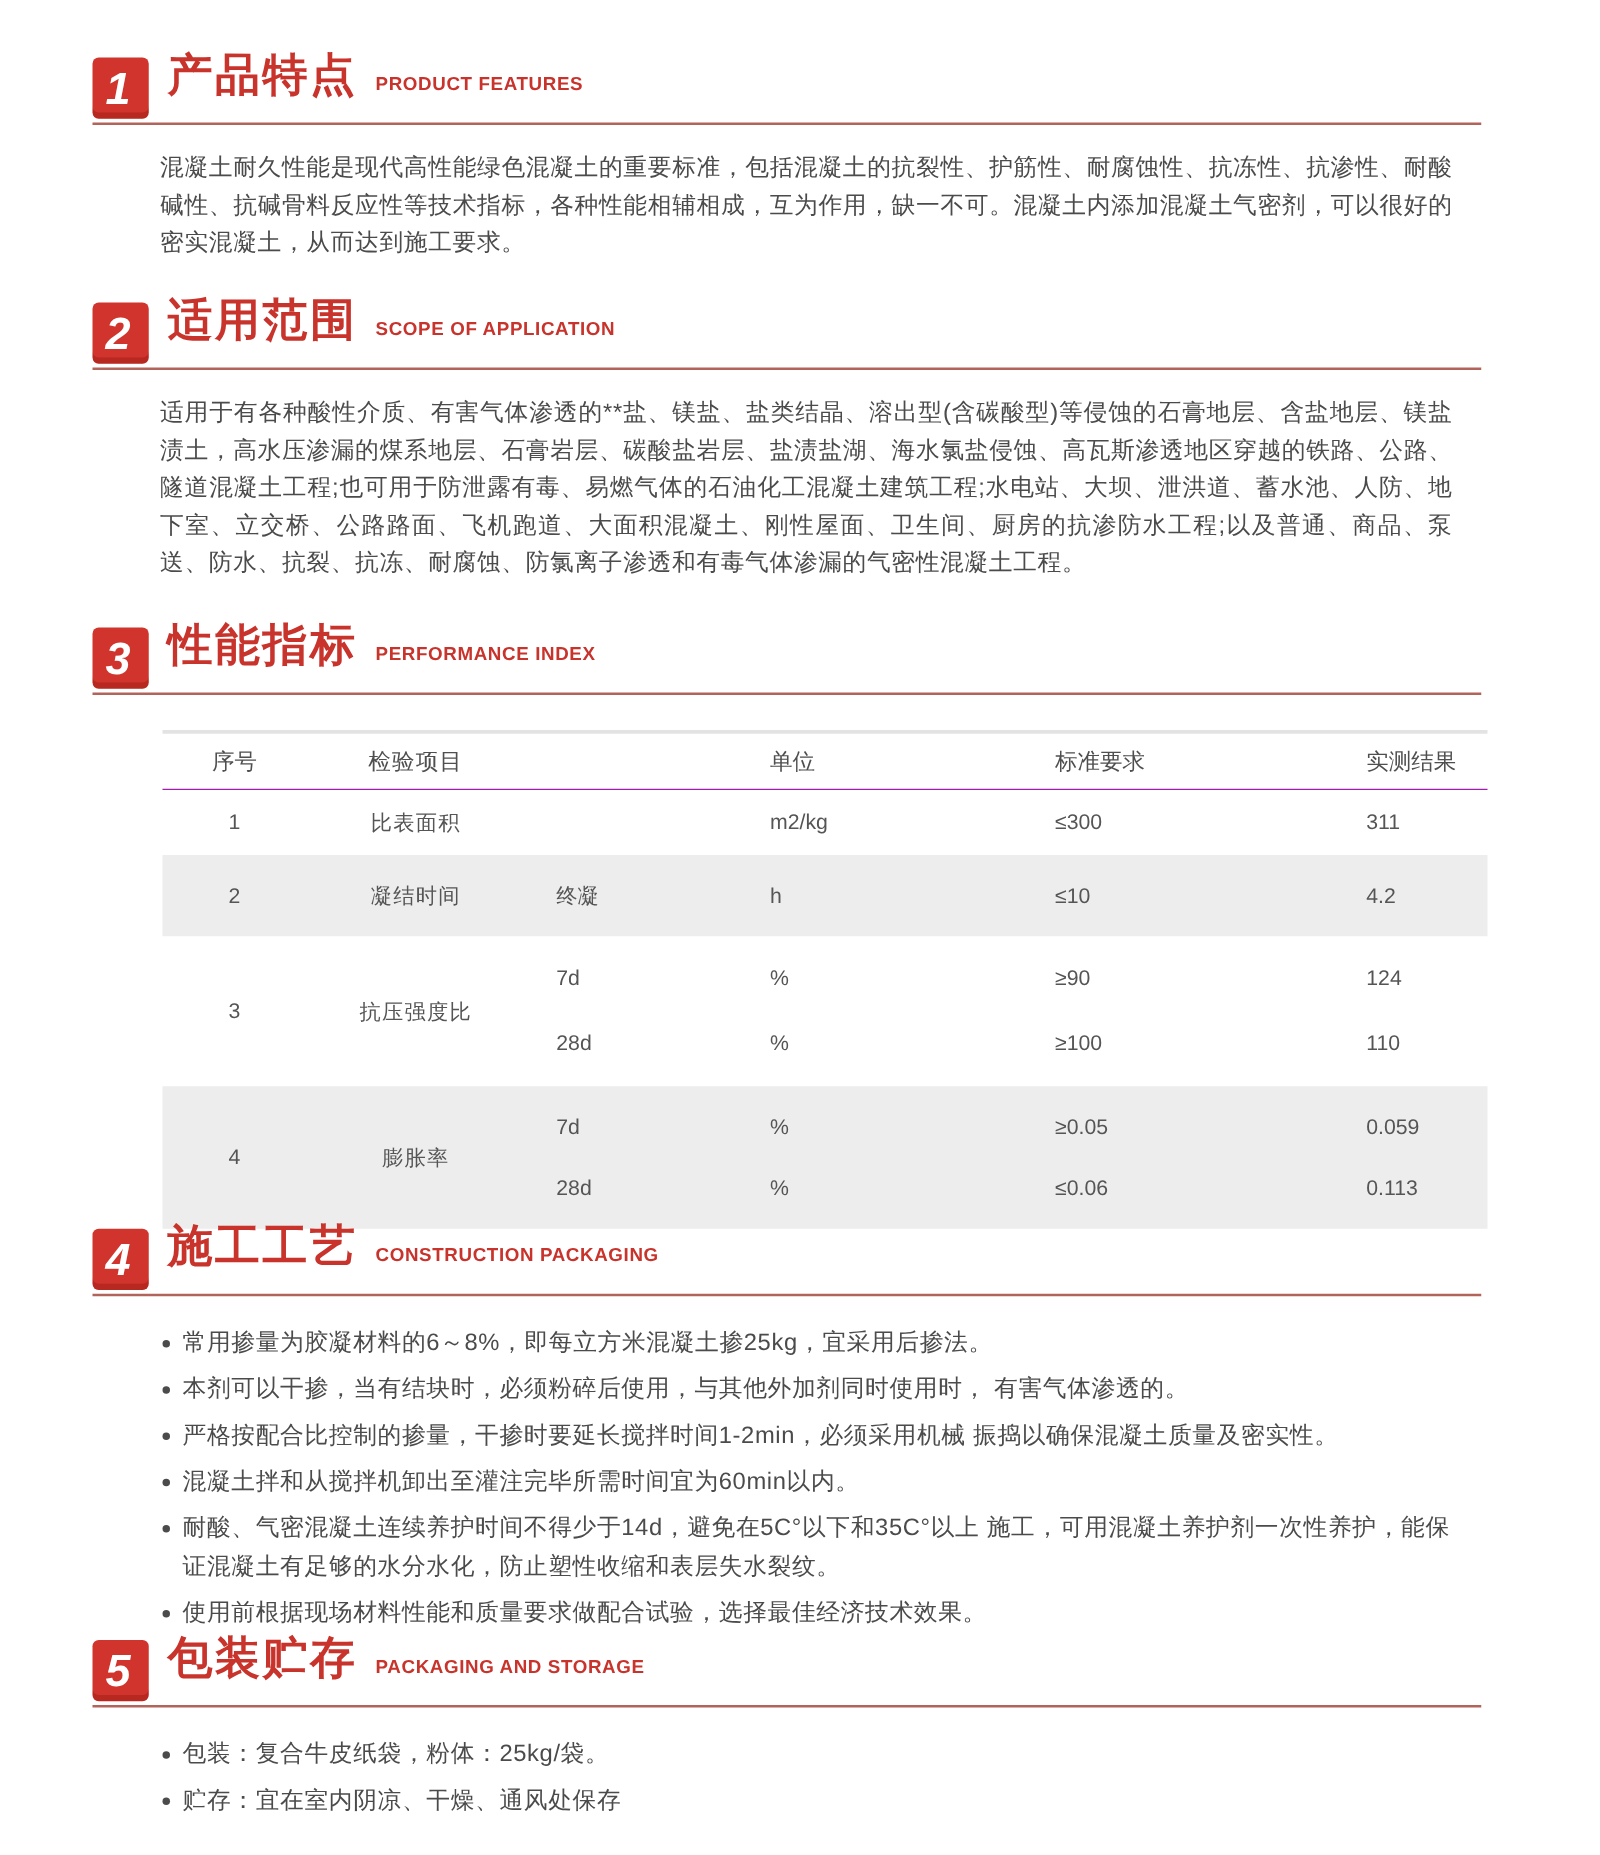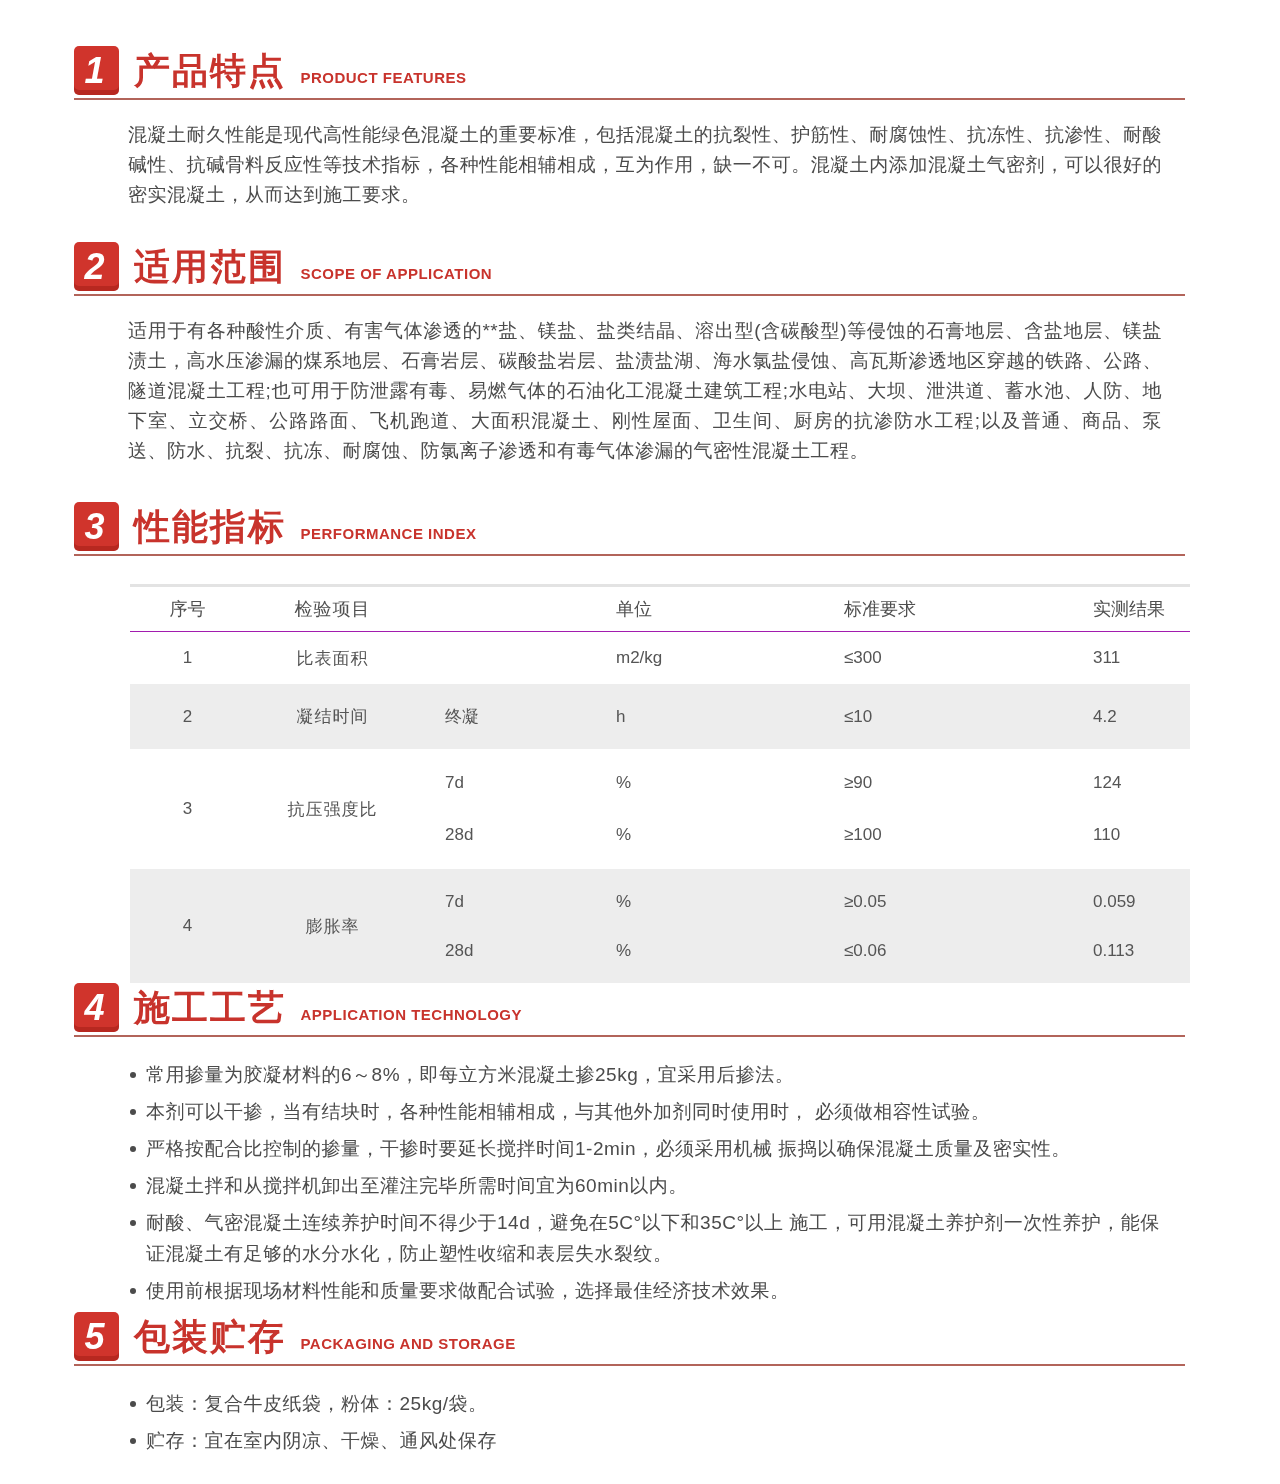"产品特点 PRODUCT FEATURES" .titles { bottom: 6px -> 17px }
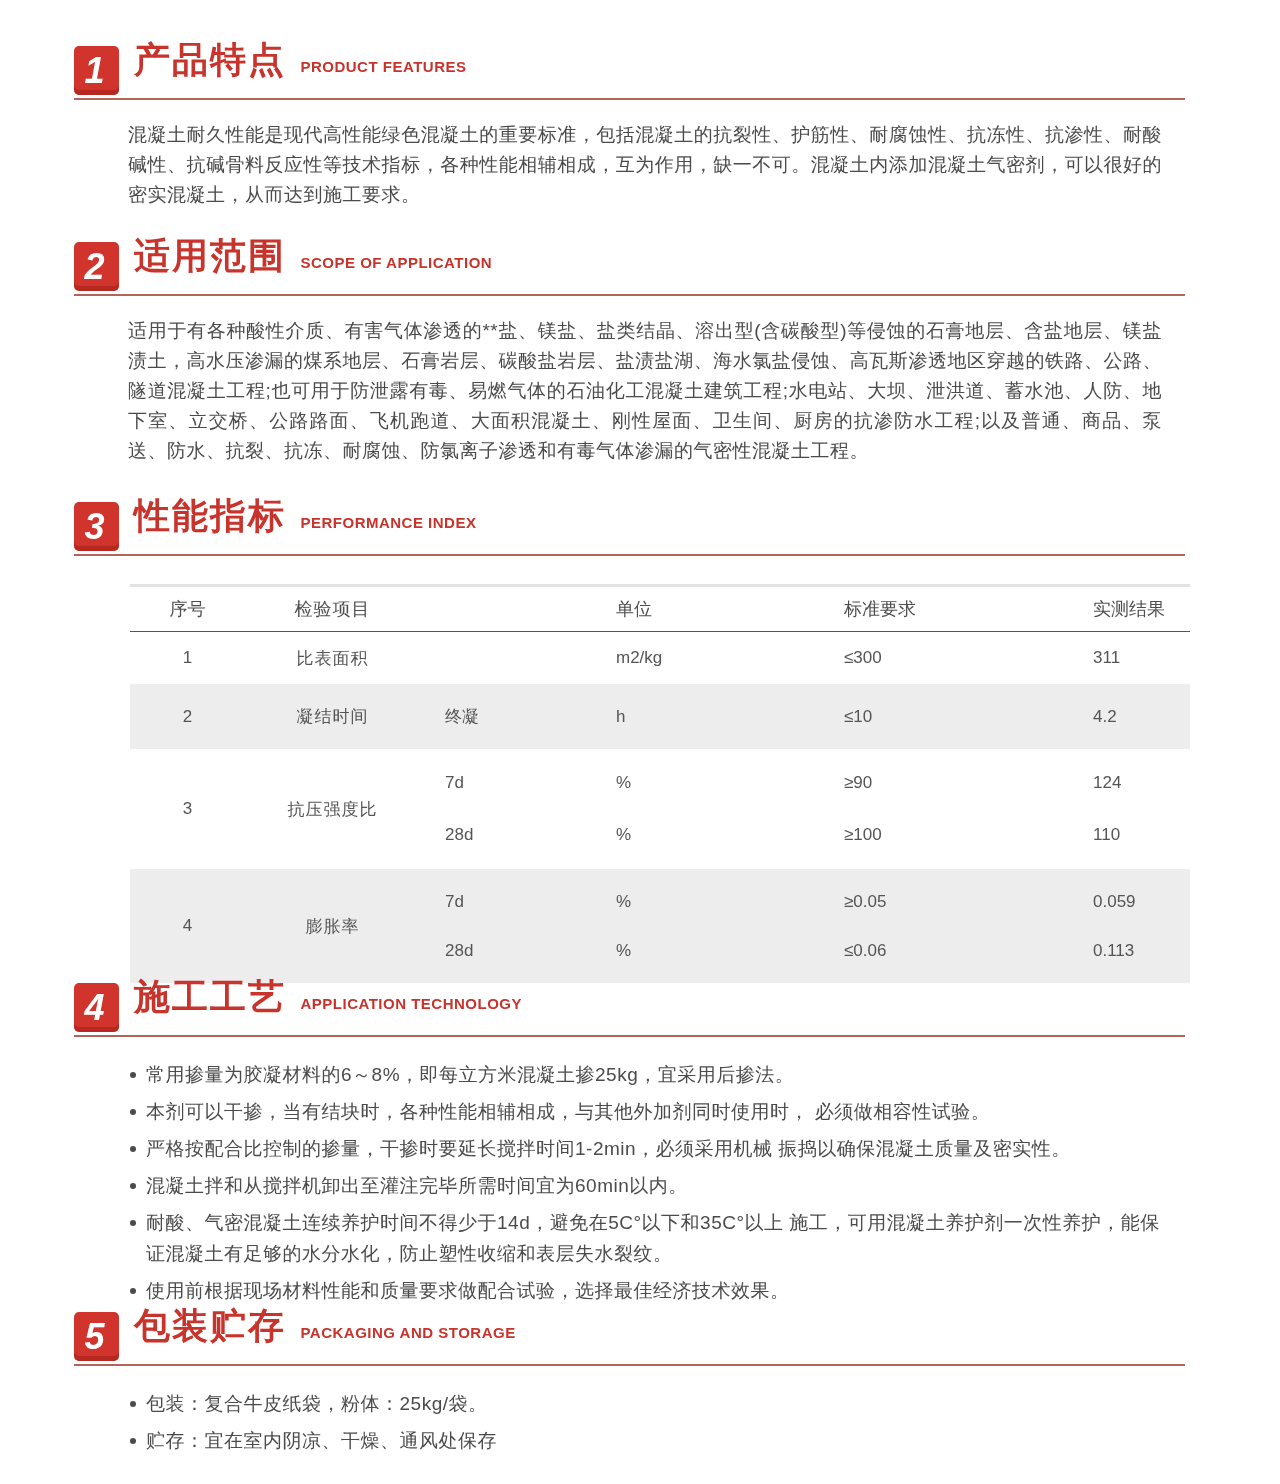"APPLICATION TECHNOLOGY" span.title-en { text: APPLICATION TECHNOLOGY -> CONSTRUCTION PACKAGING }
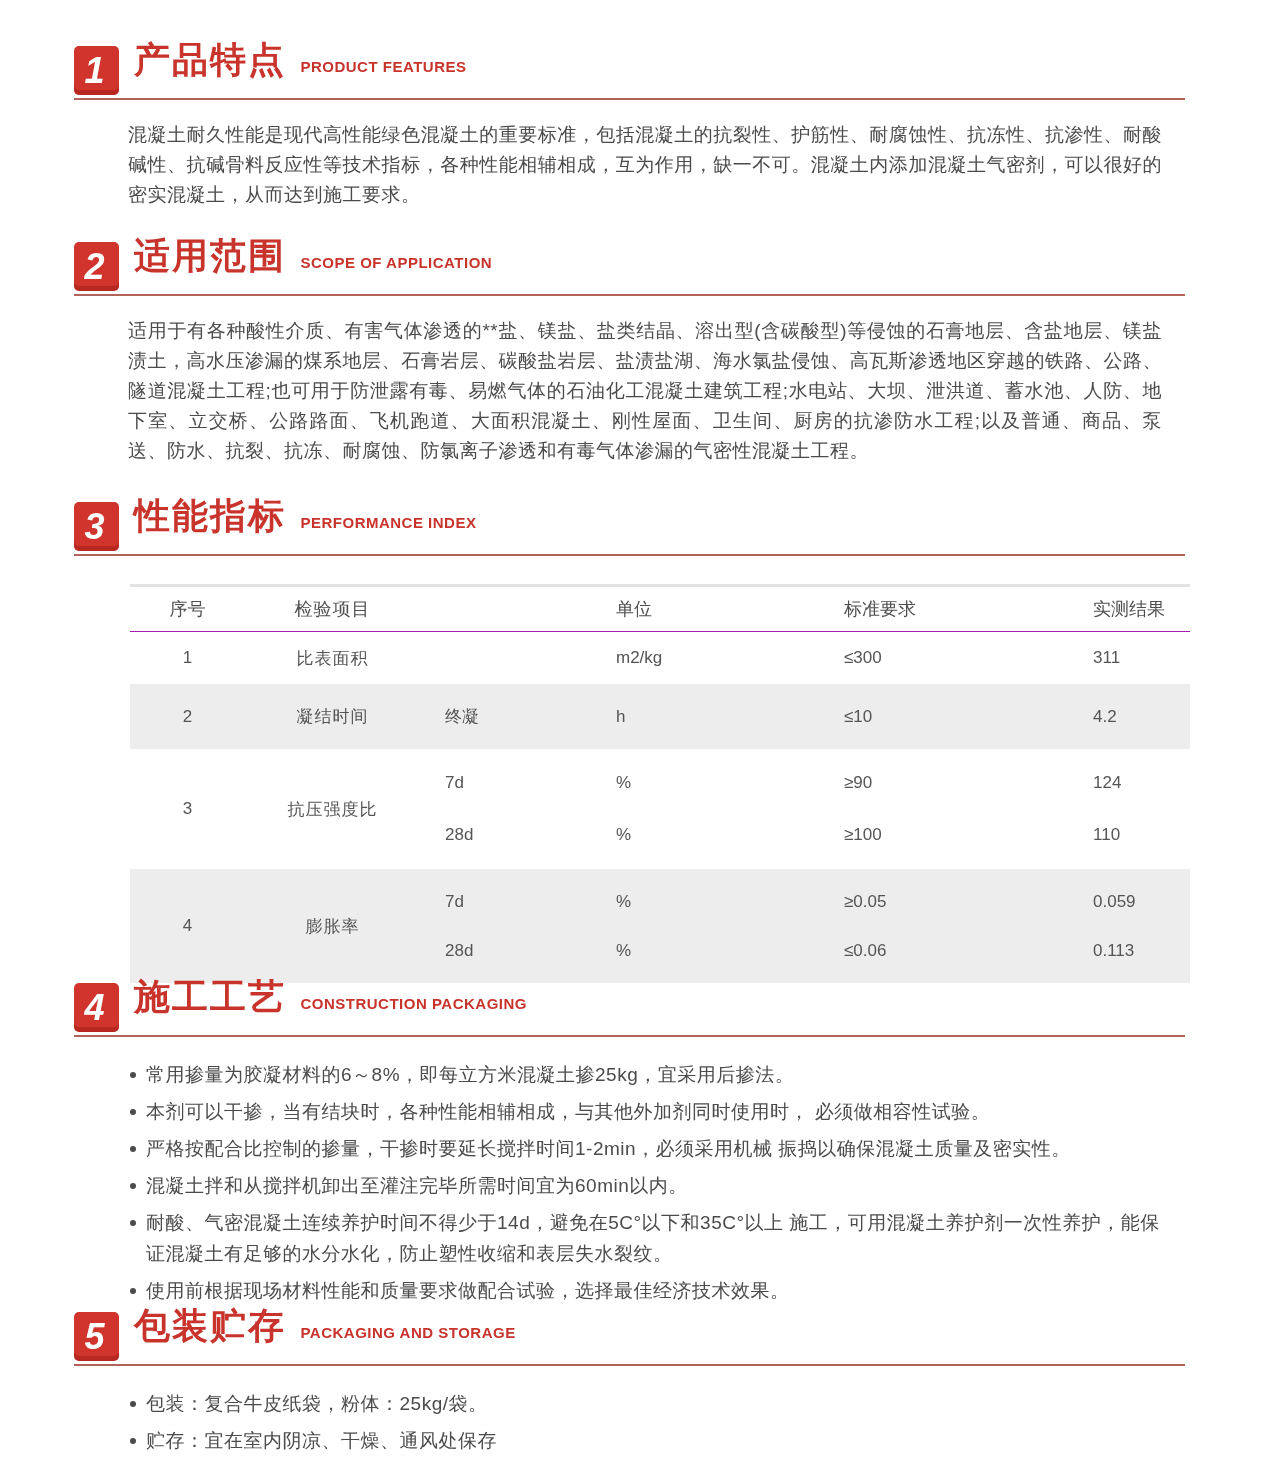"本剂可以干掺，当有结块时，各种性能相辅相成，与其他外加剂同时使用时，" li { text: 各种性能相辅相成，与其他外加剂同时使用时， 必须做相容性试验 -> 必须粉碎后使用，与其他外加剂同时使用时， 有害气体渗透的 }
